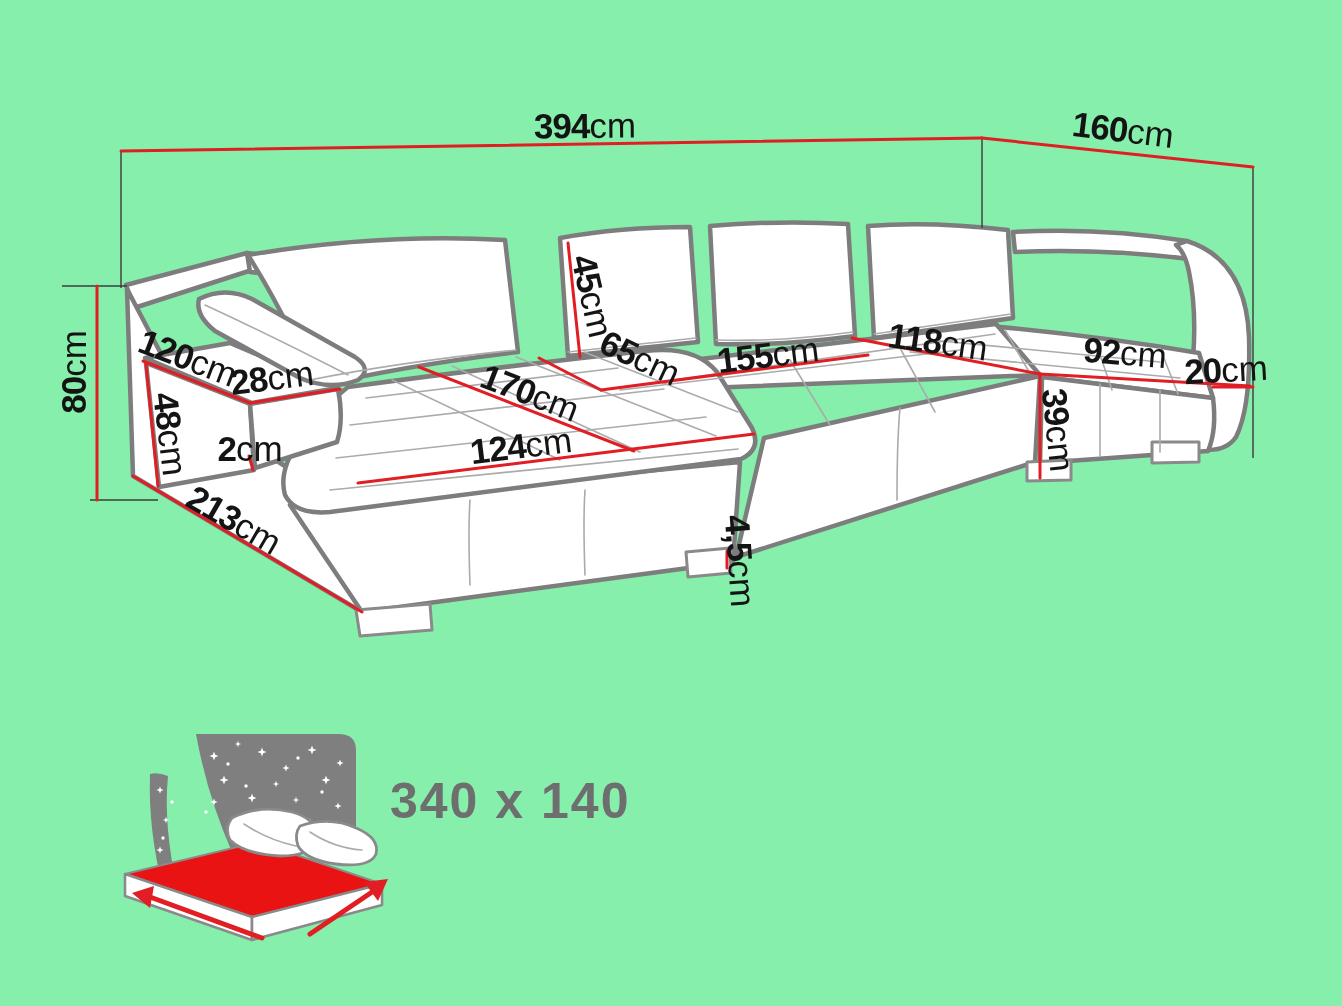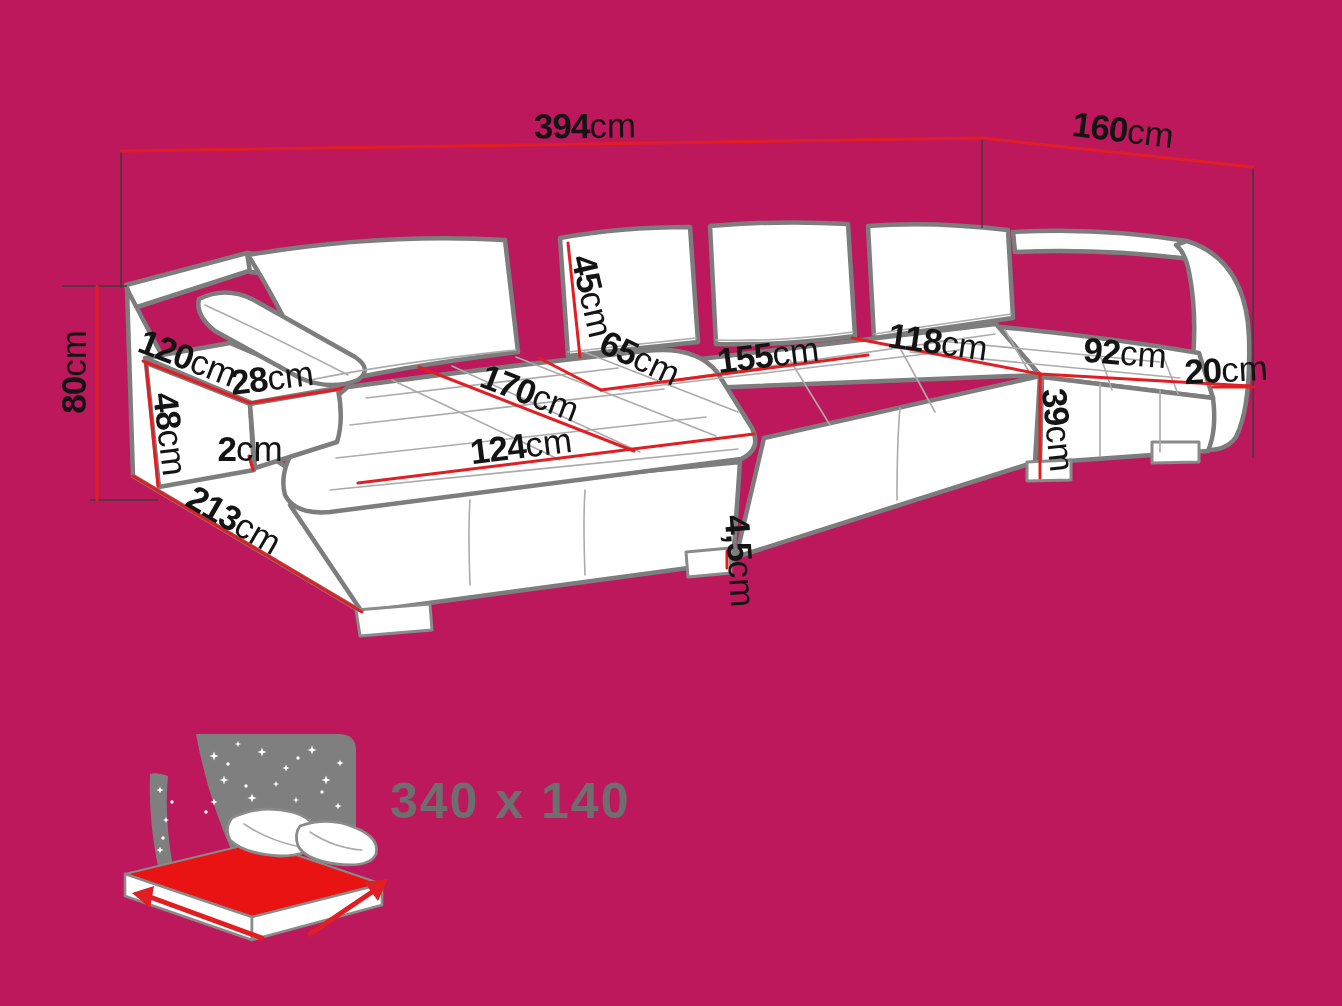"394cm" .stage { background: #be185d -> #86efac }
